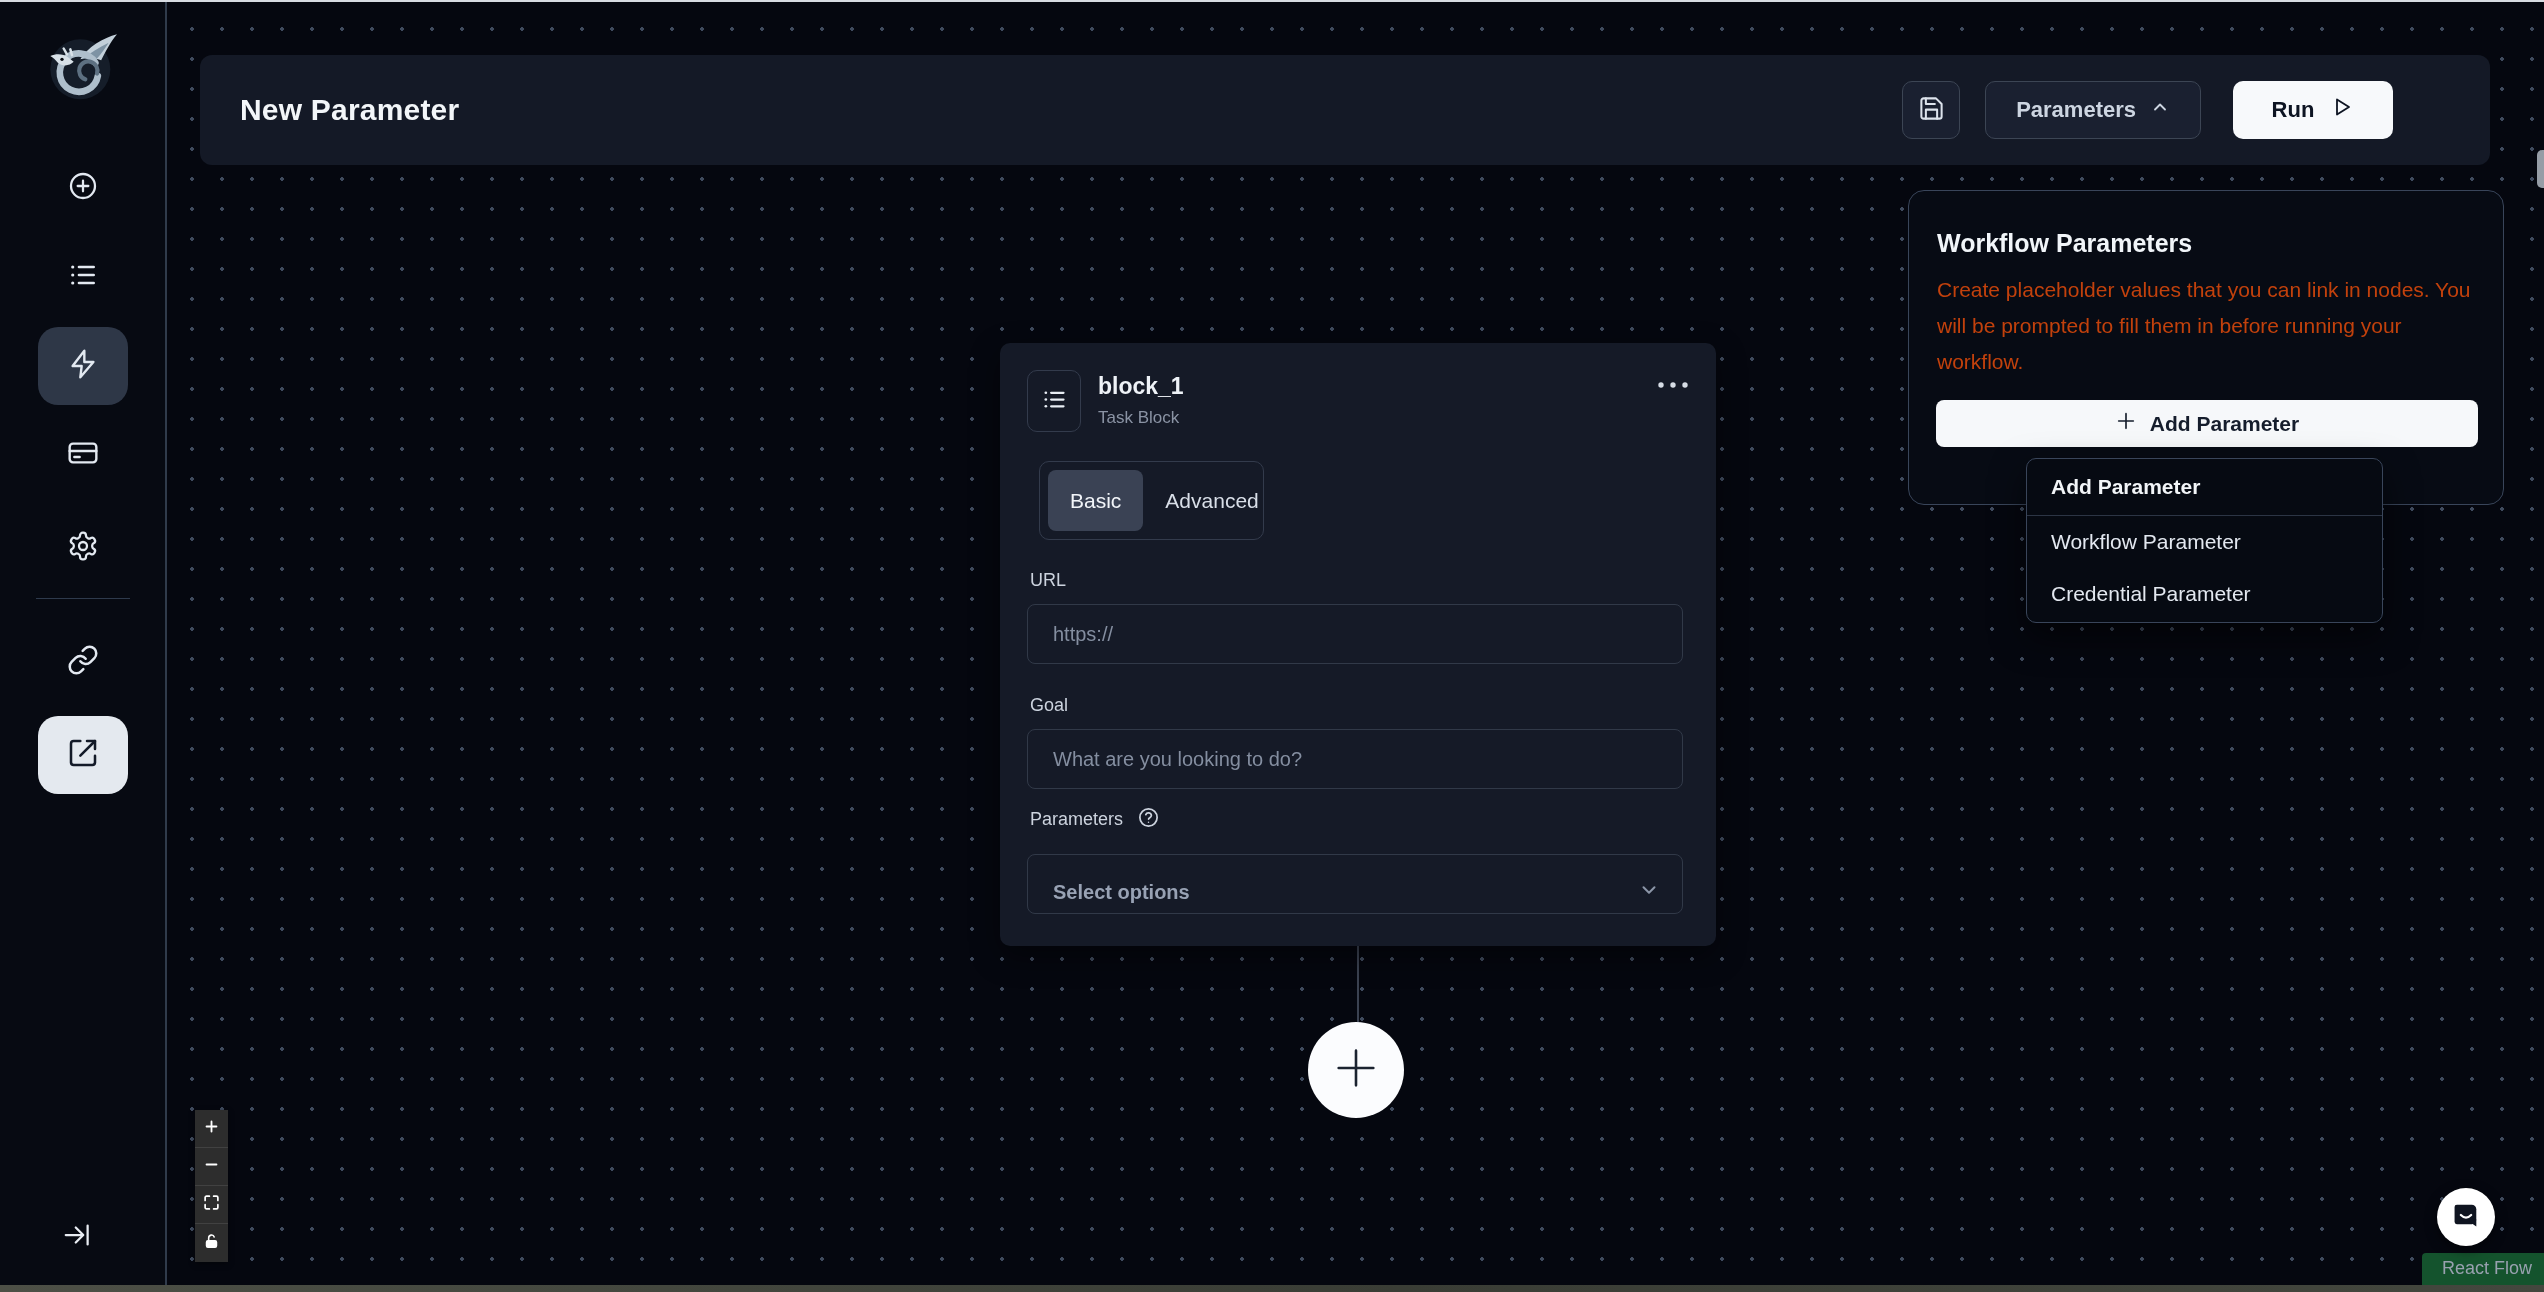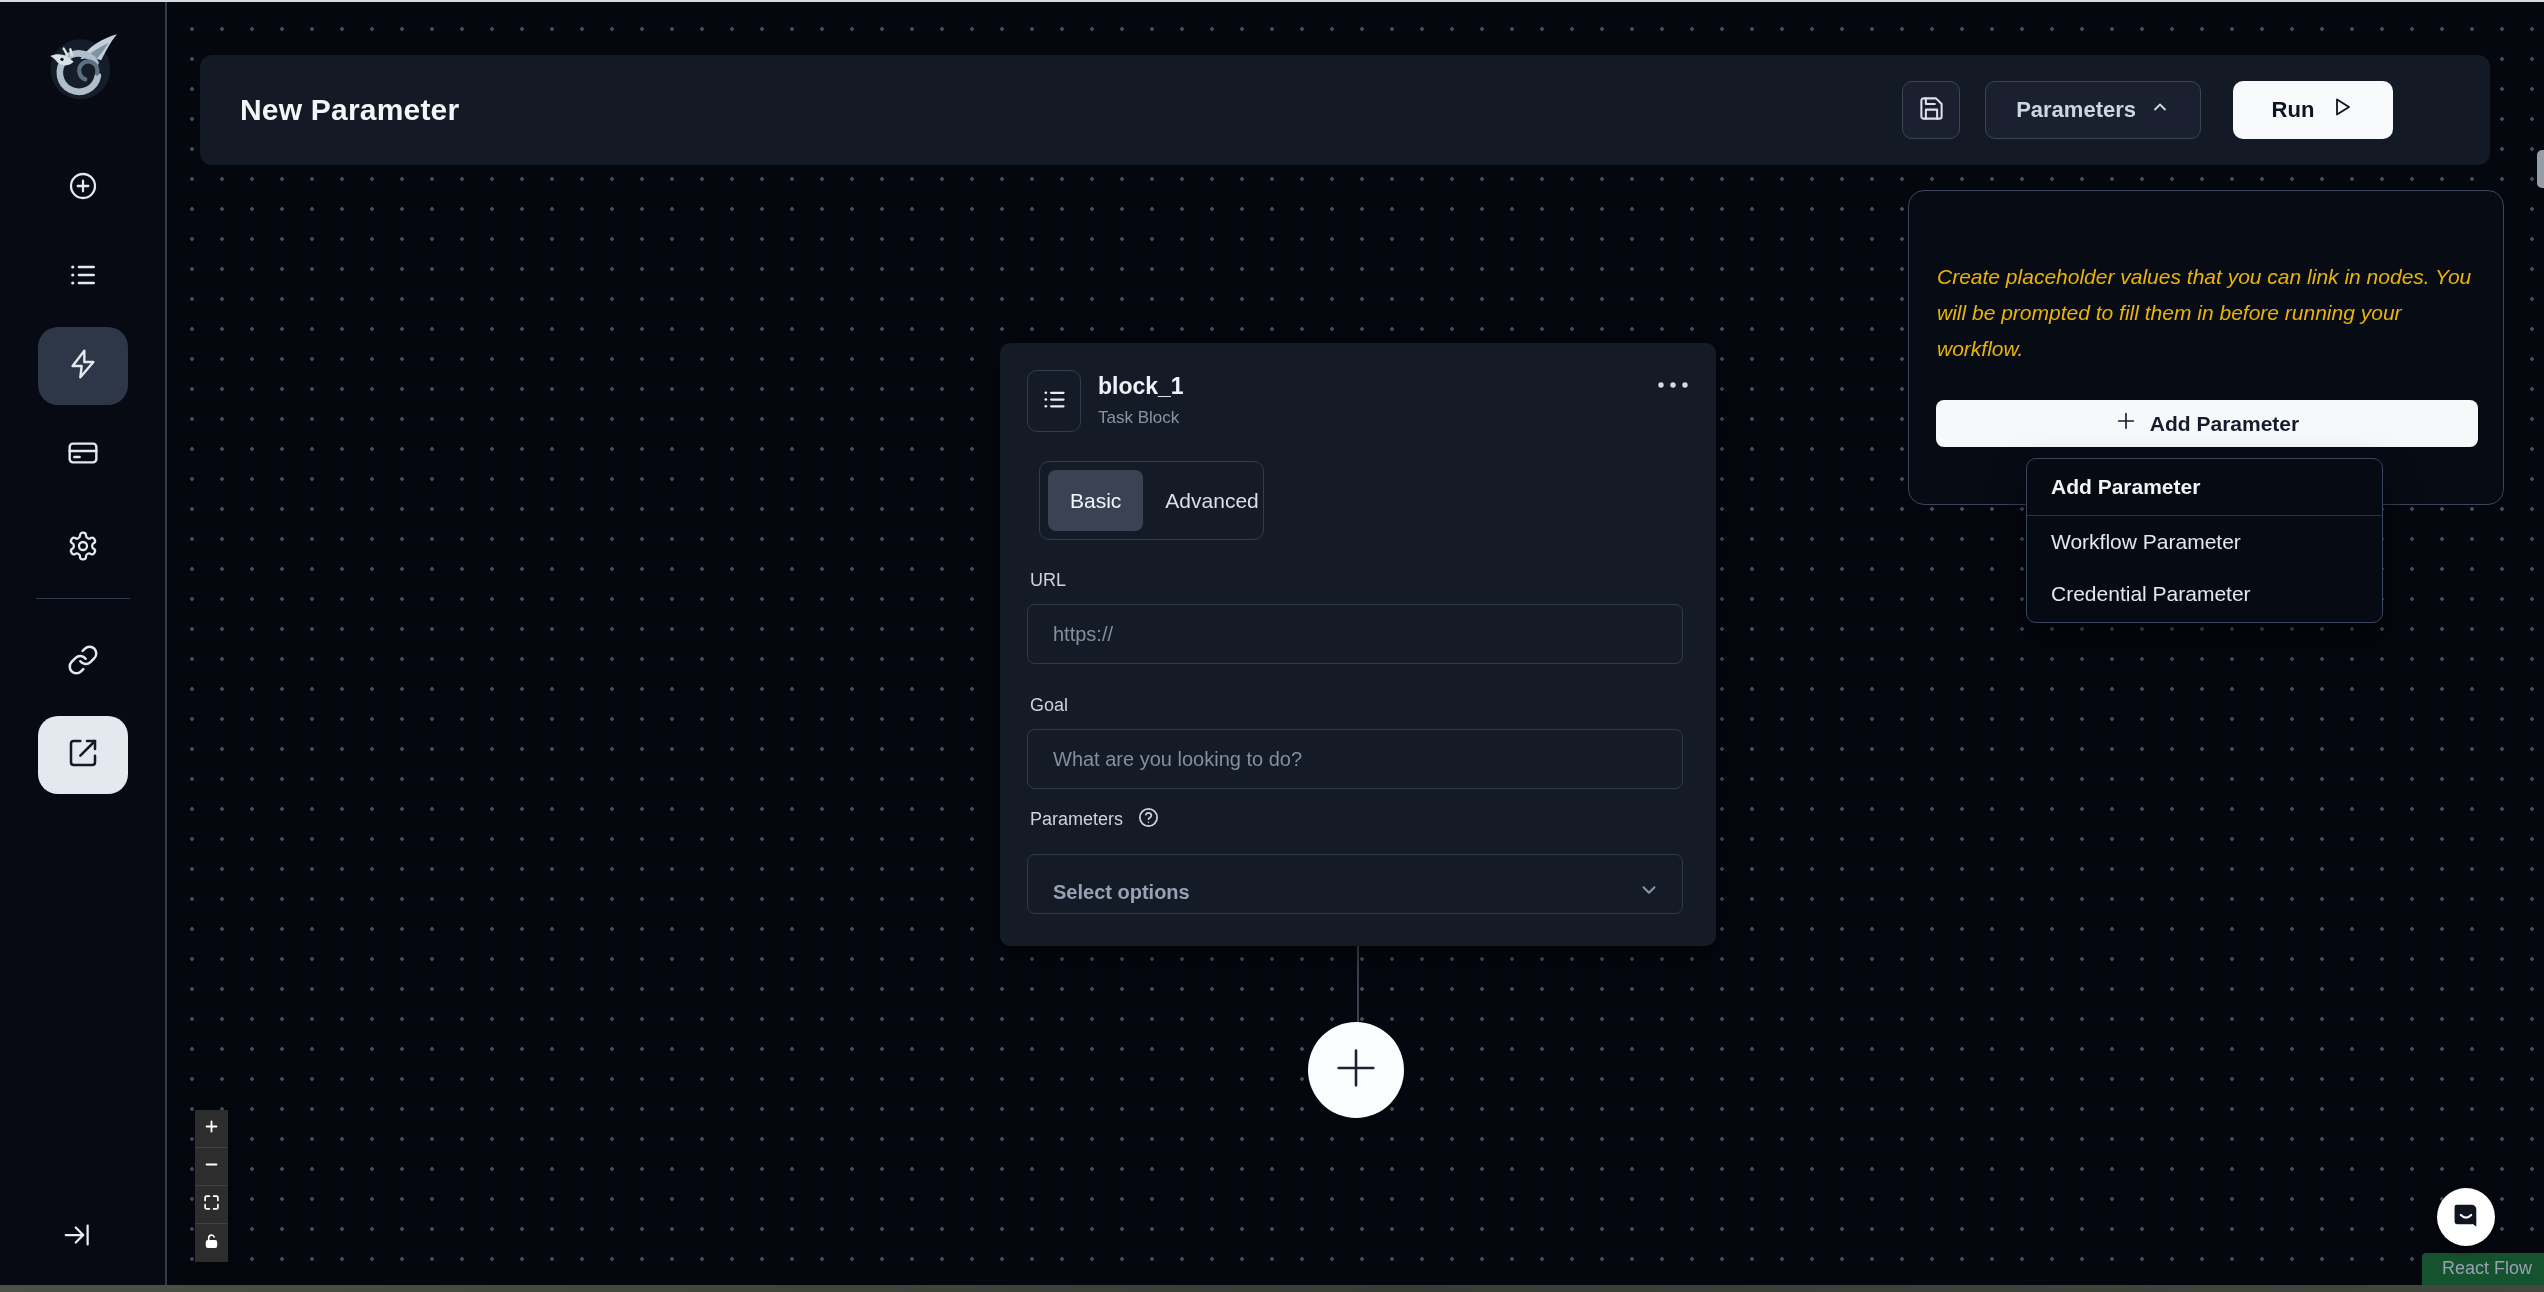"Workflow Parameters" div.panel-title { html: none -> <div>Workflow Parameters</div> }
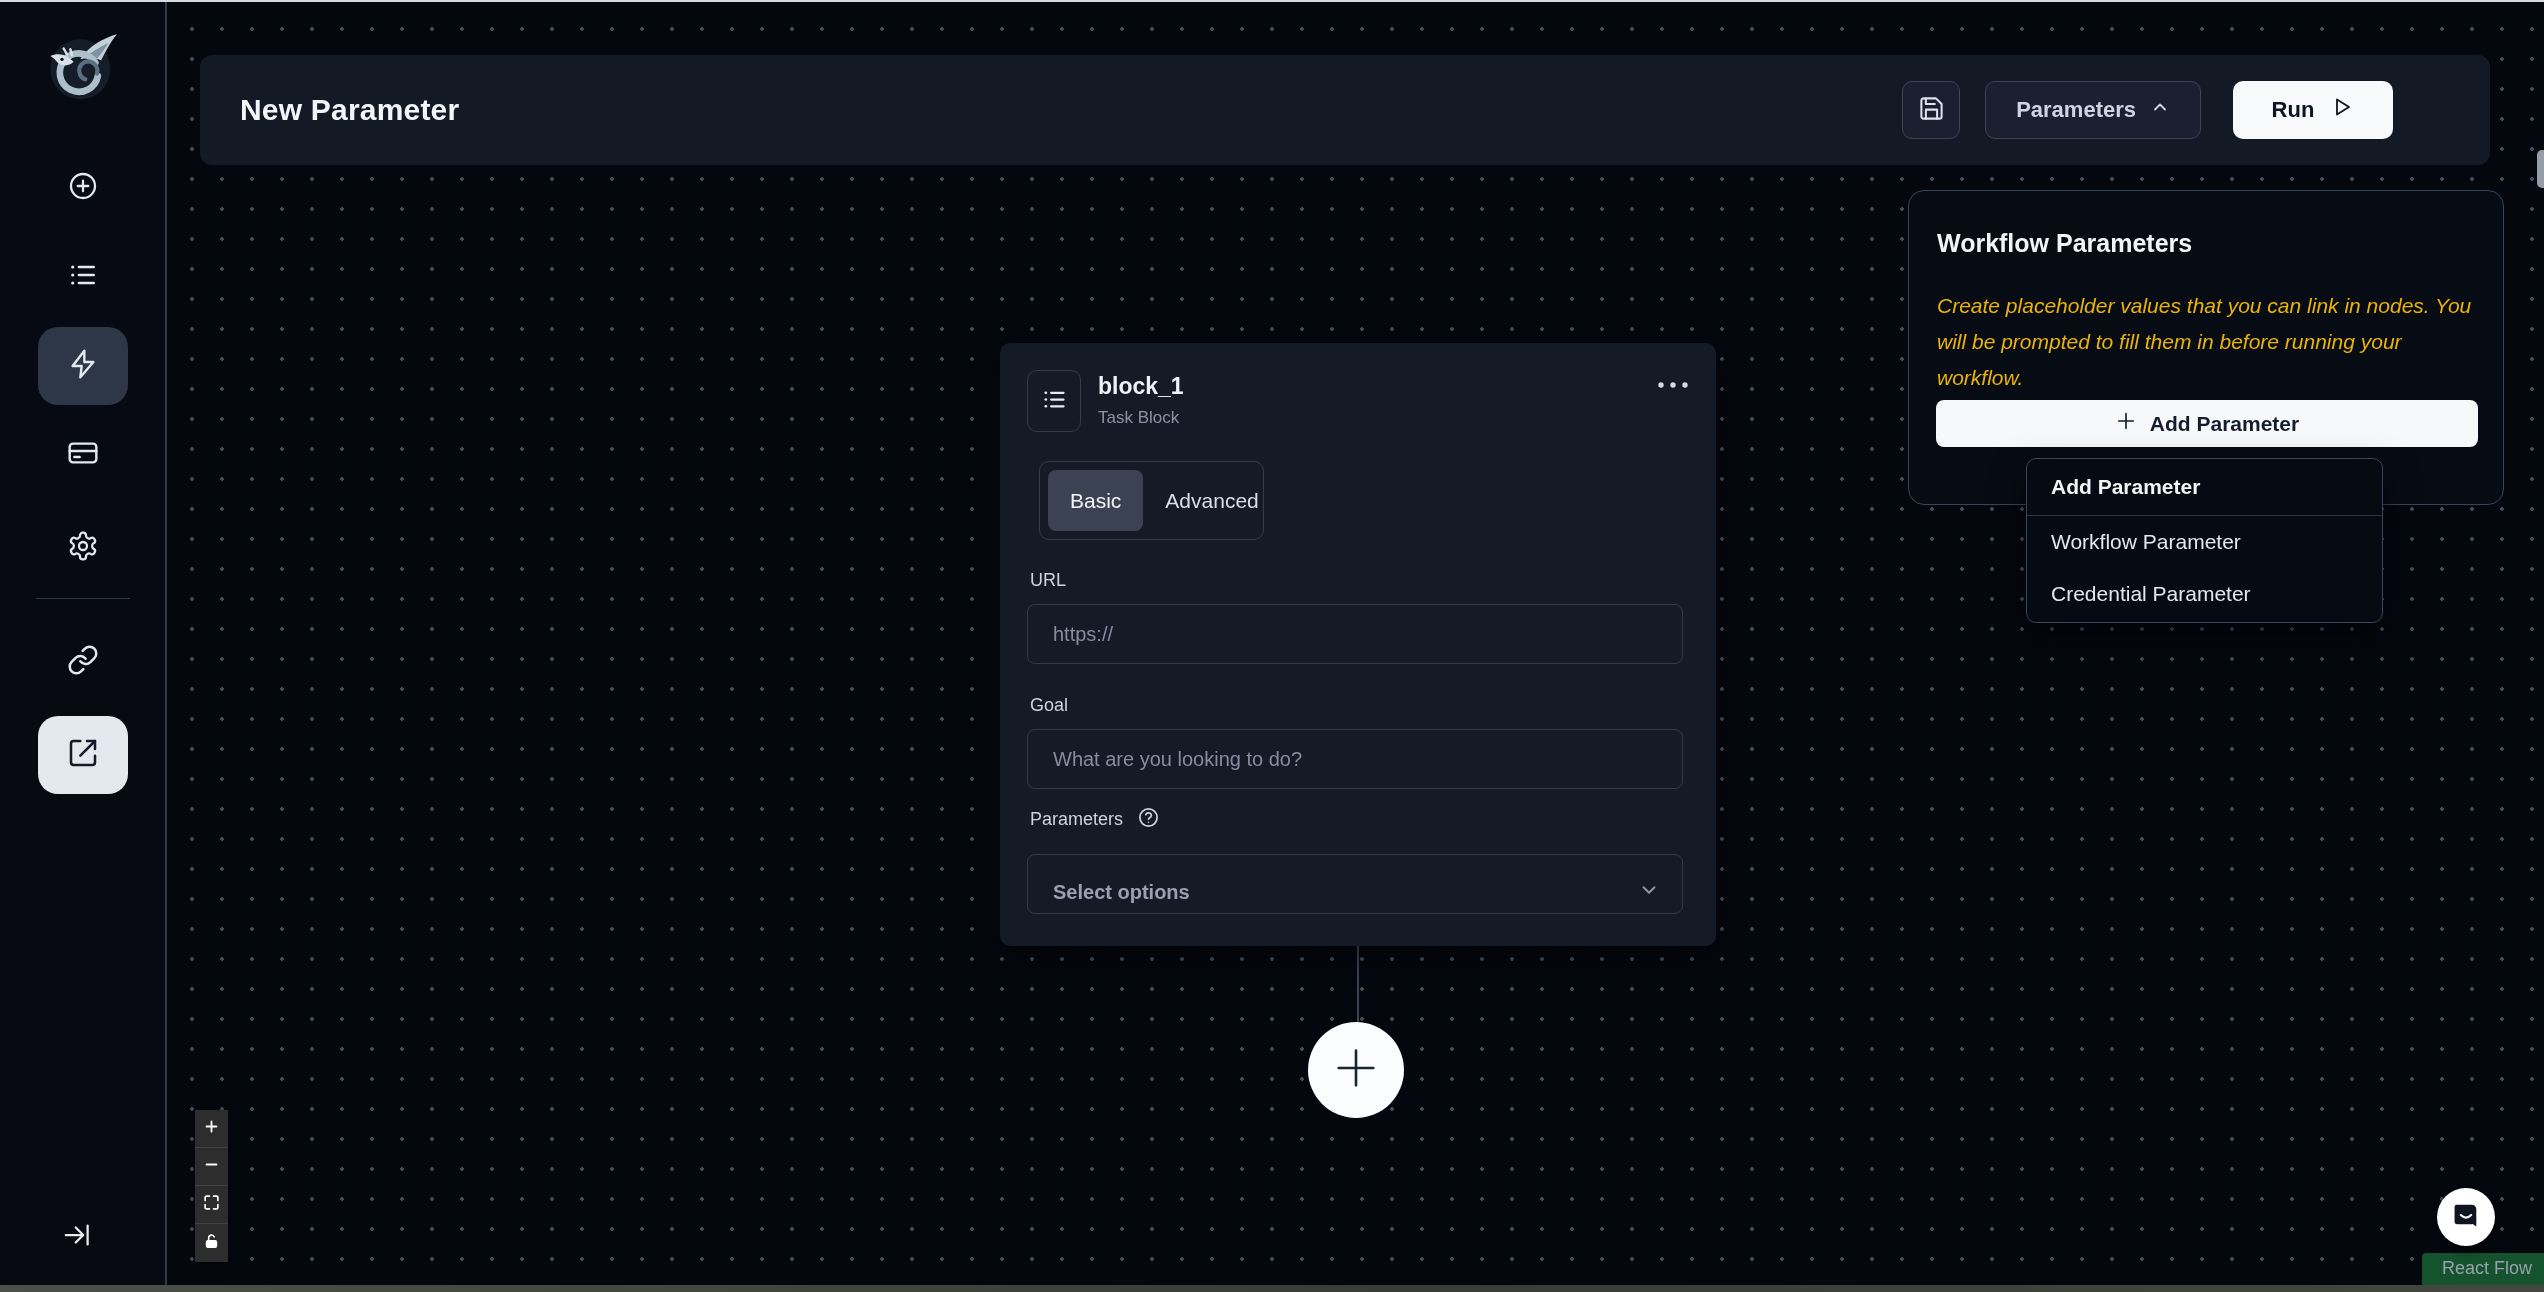"Create placeholder values that you" .panel-desc { color: #eab308 -> #c2410c; font-style: italic -> none; margin-top: 30px -> 14px }
